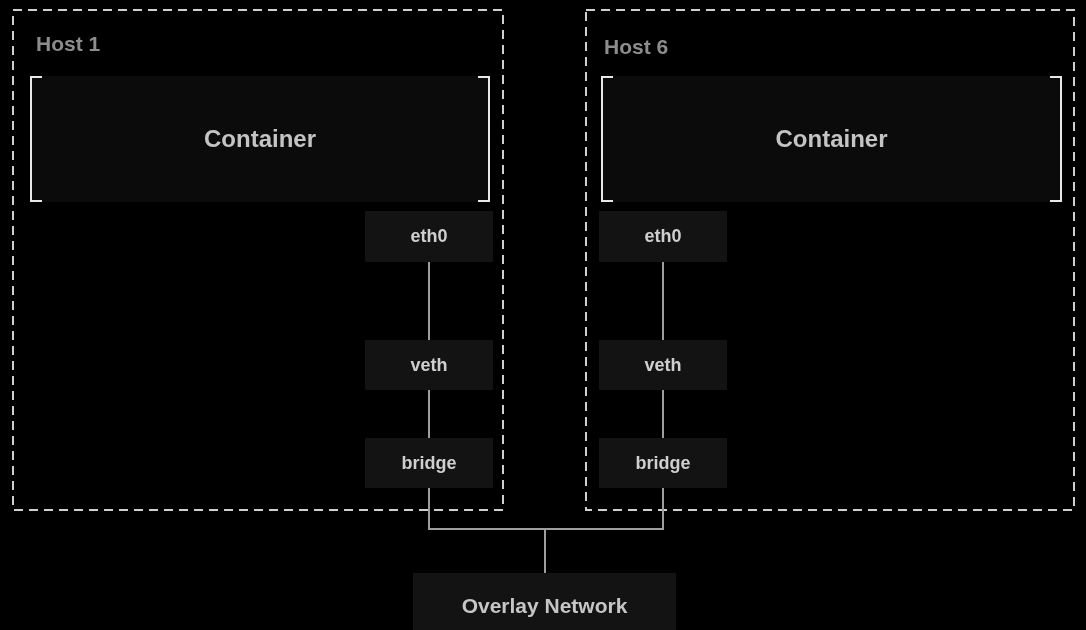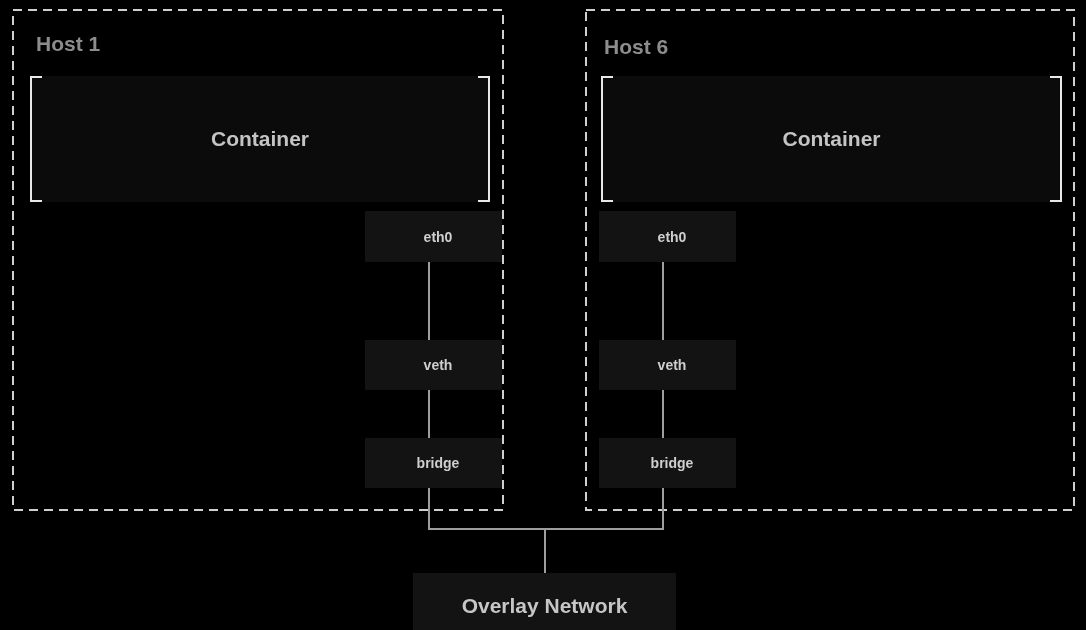"Container" .container-label { font-size: 21px -> 24px }
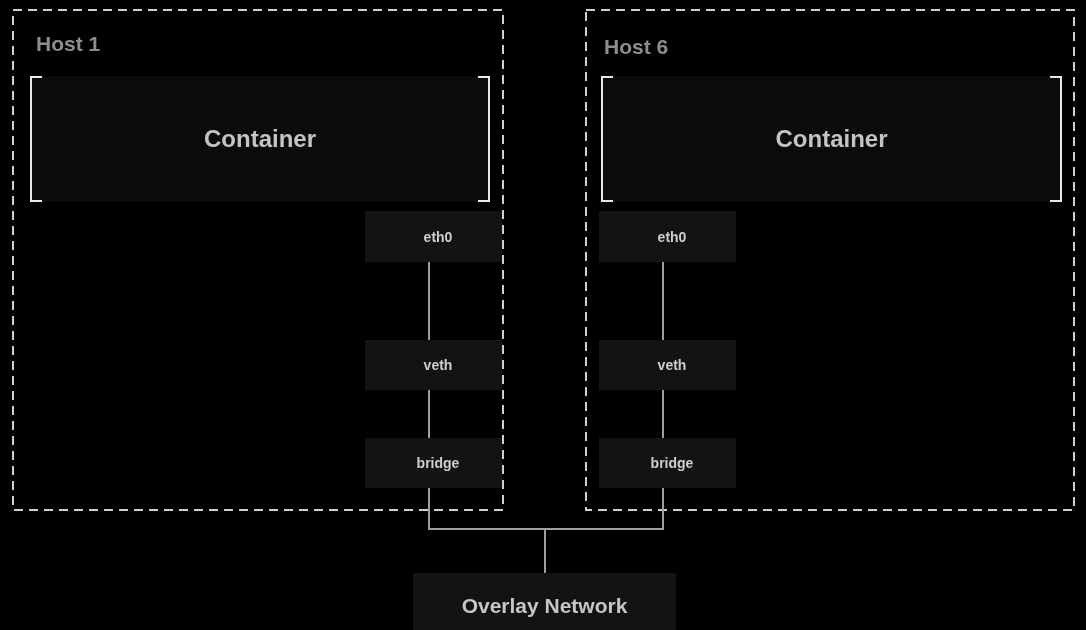"eth0" .node { font-size: 14px -> 18px; padding-left: 9px -> none }
